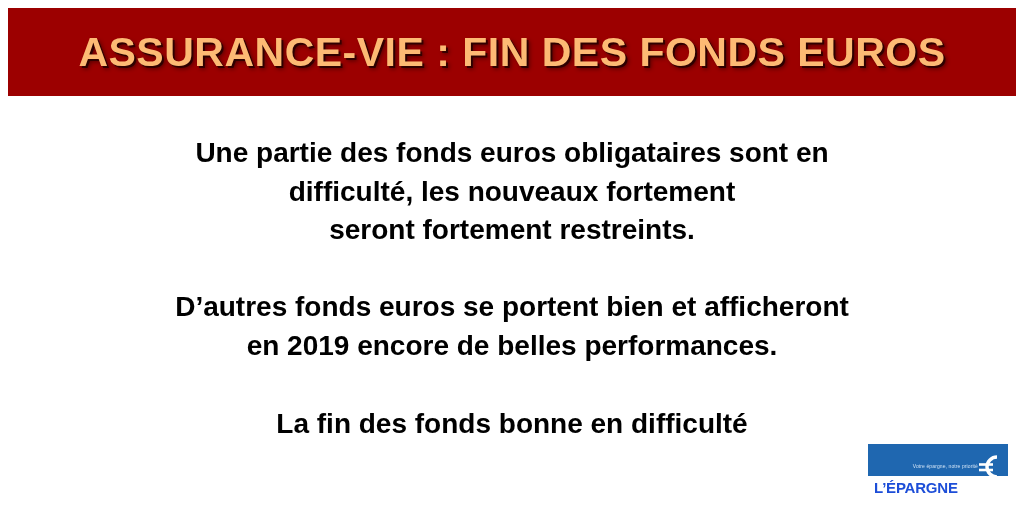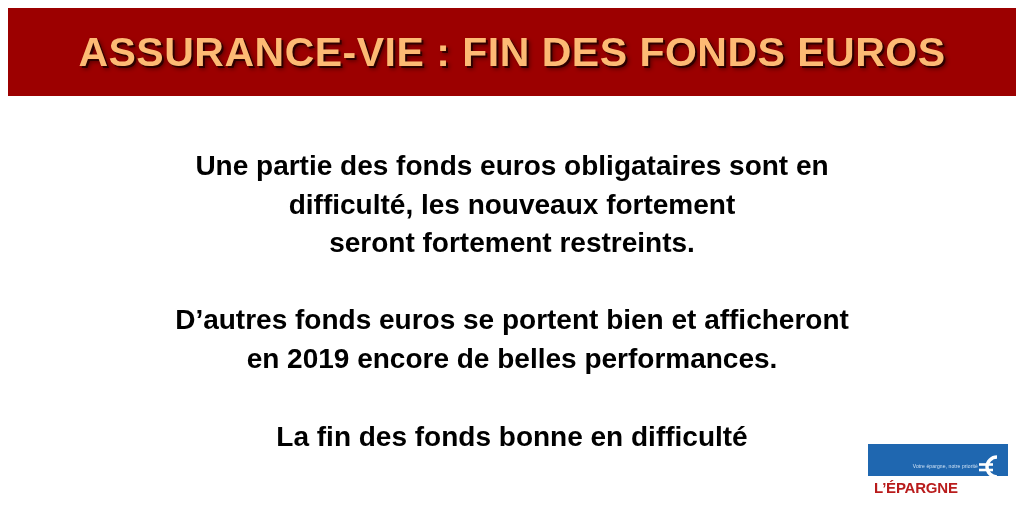"Une partie des fonds euros" .para-1 { margin-top: 21px -> 8px }
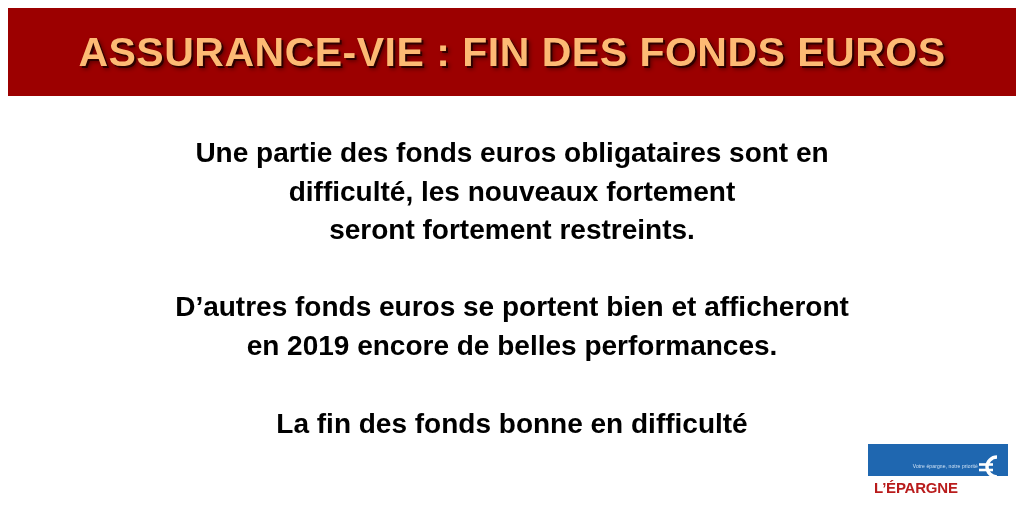"L’ÉPARGNE" .logo-epargne { color: #b91c1c -> #1d4ed8 }
